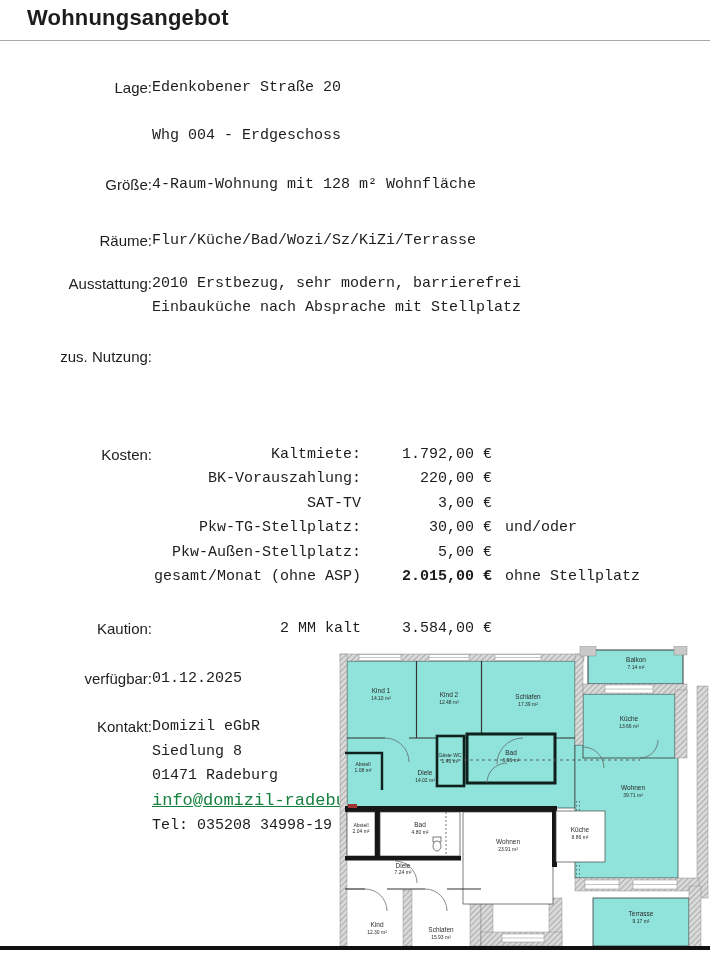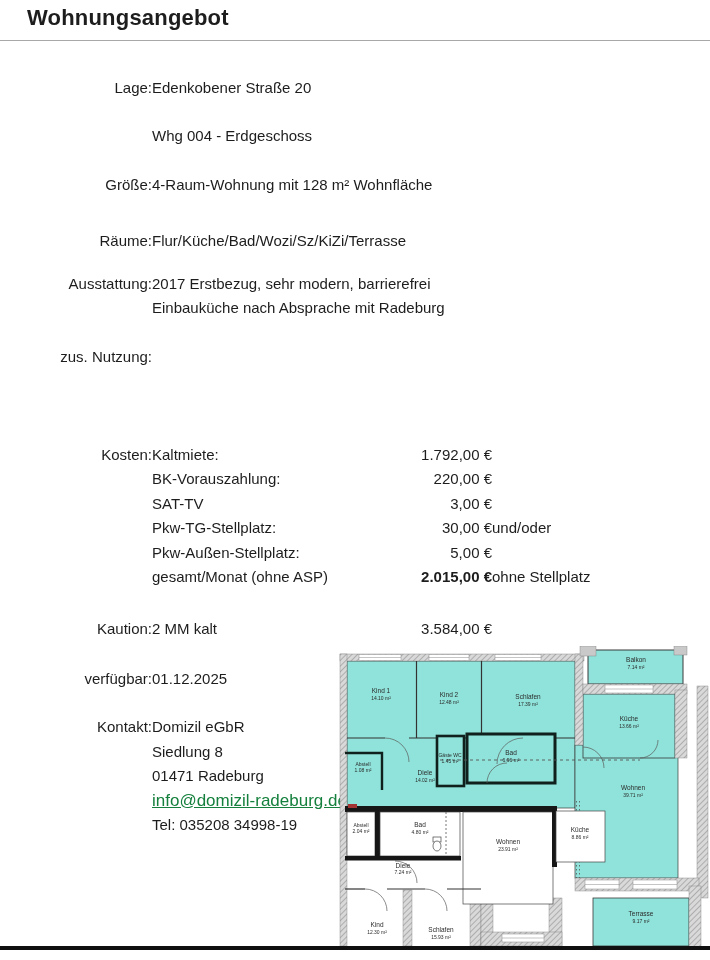"Edenkobener Straße 20" .val-col { font-family: none -> Liberation Mono, monospace }
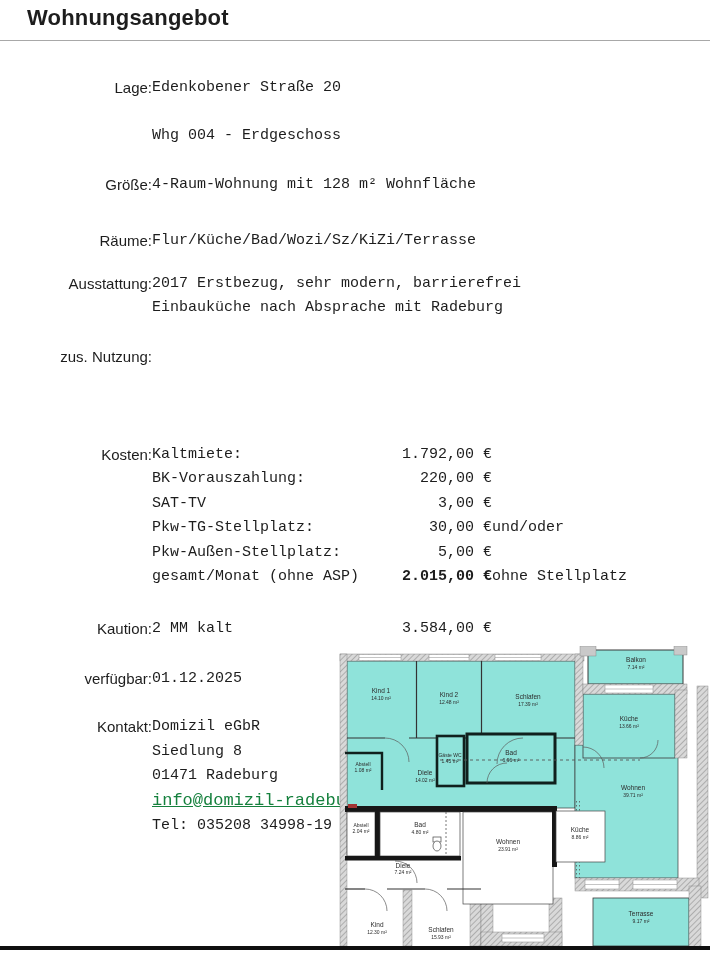"2017 Erstbezug, sehr modern," div { text: 2017 -> 2010 }
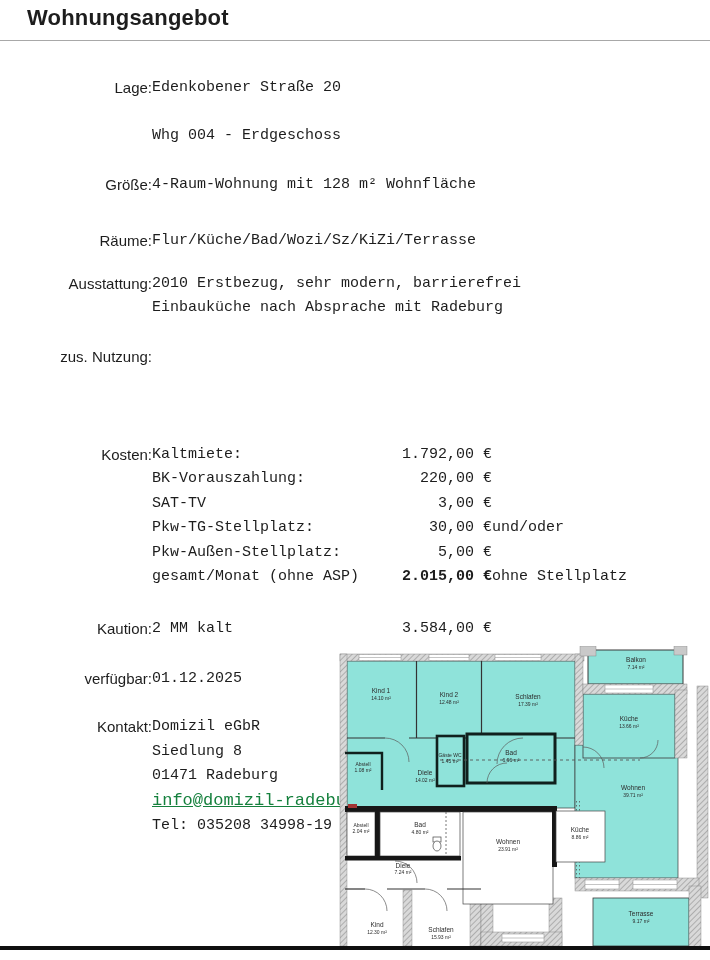"Einbauküche nach Absprache mit Radeburg" div { text: Radeburg -> Stellplatz }
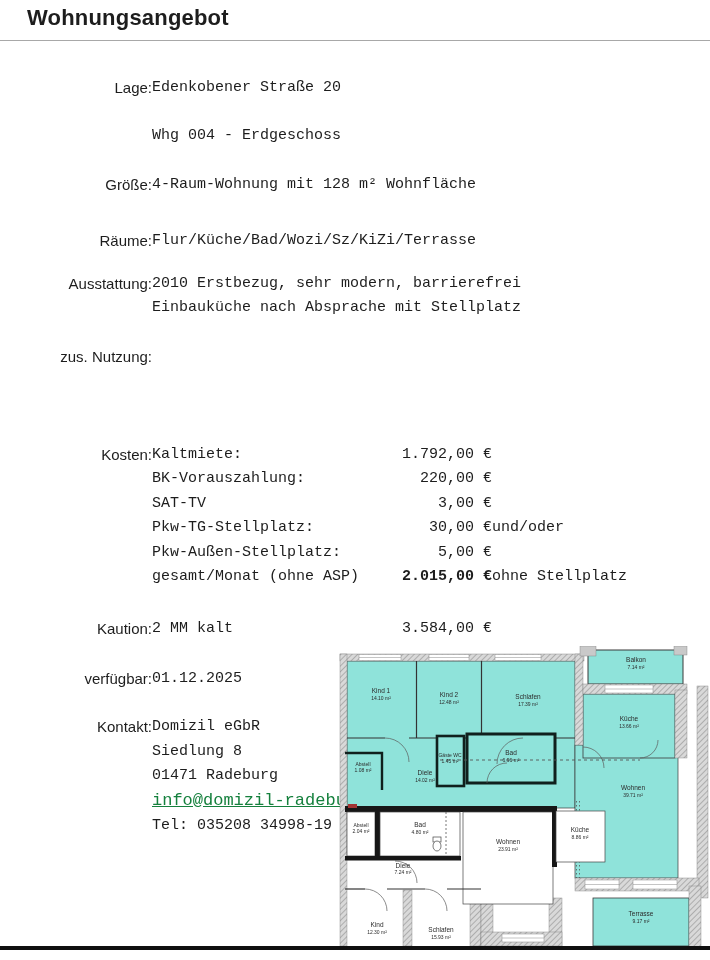"Kaltmiete:" .c-name { text-align: none -> right }
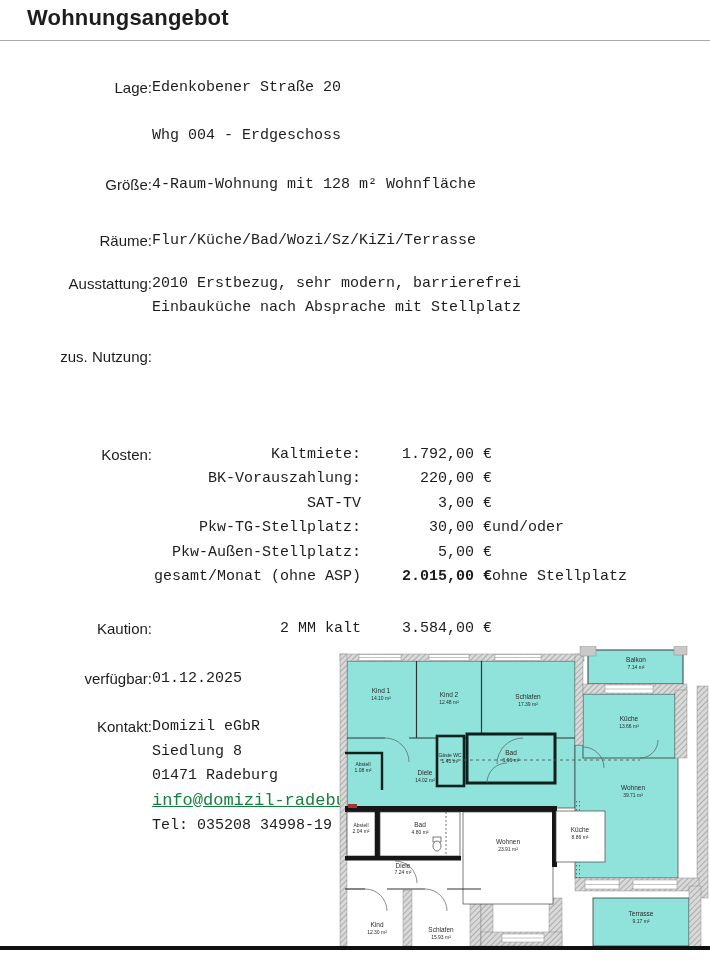"und/oder" .c-suf { margin-left: none -> 13px }
